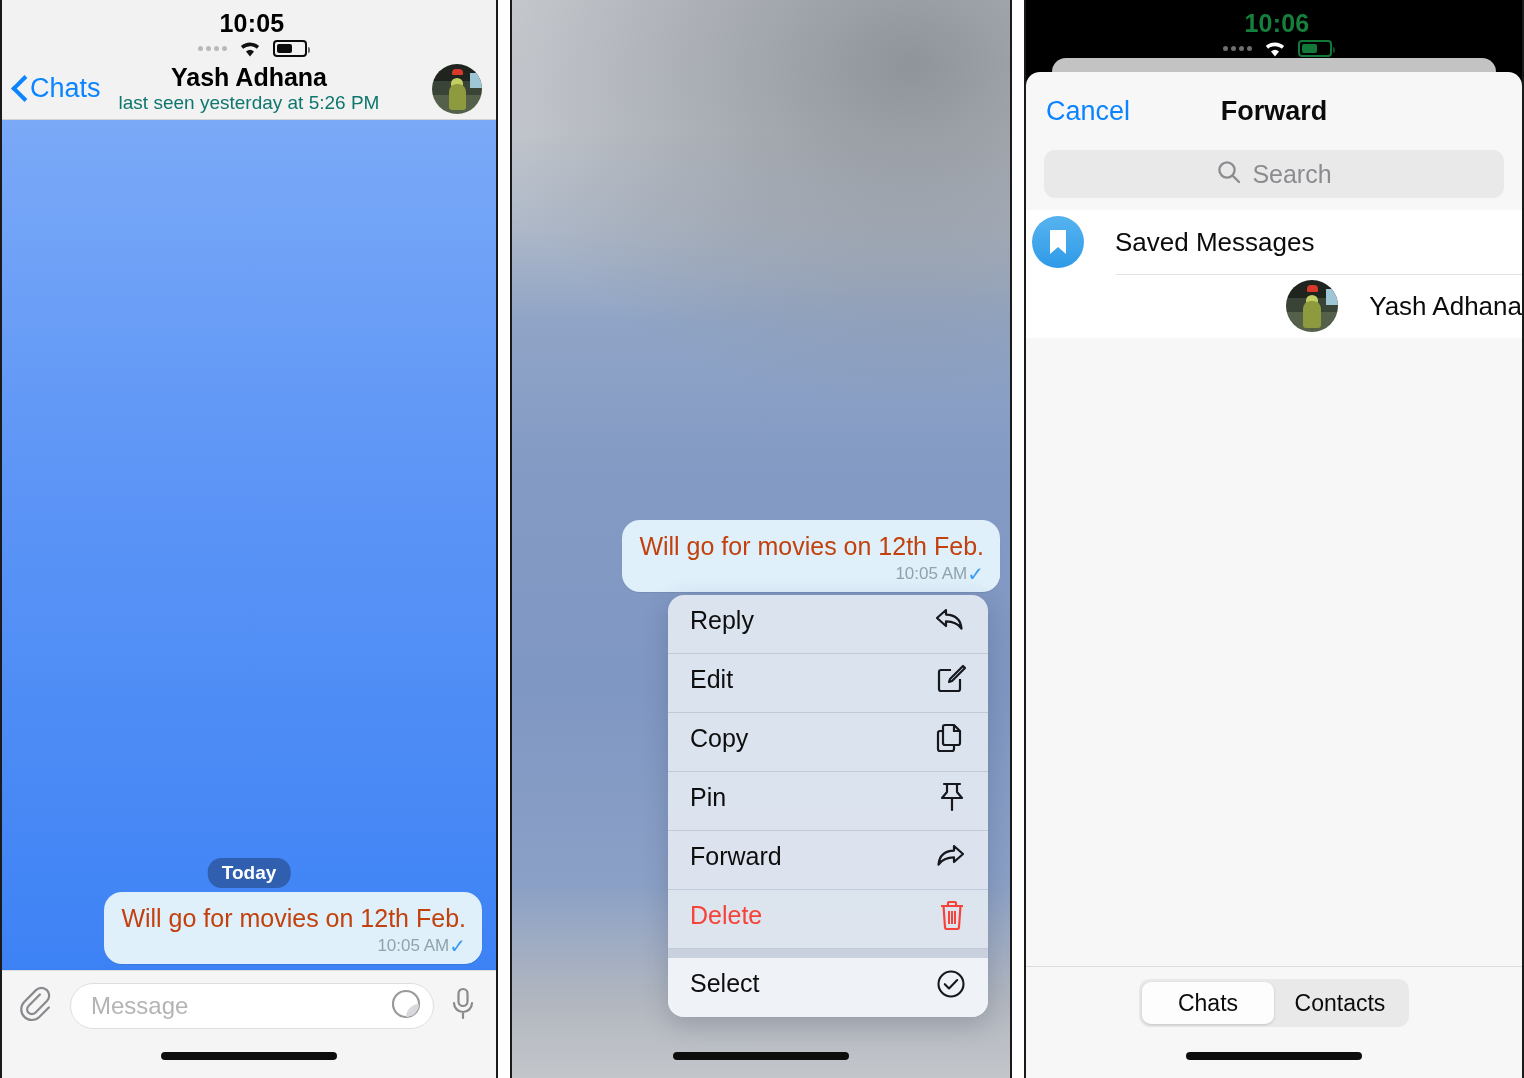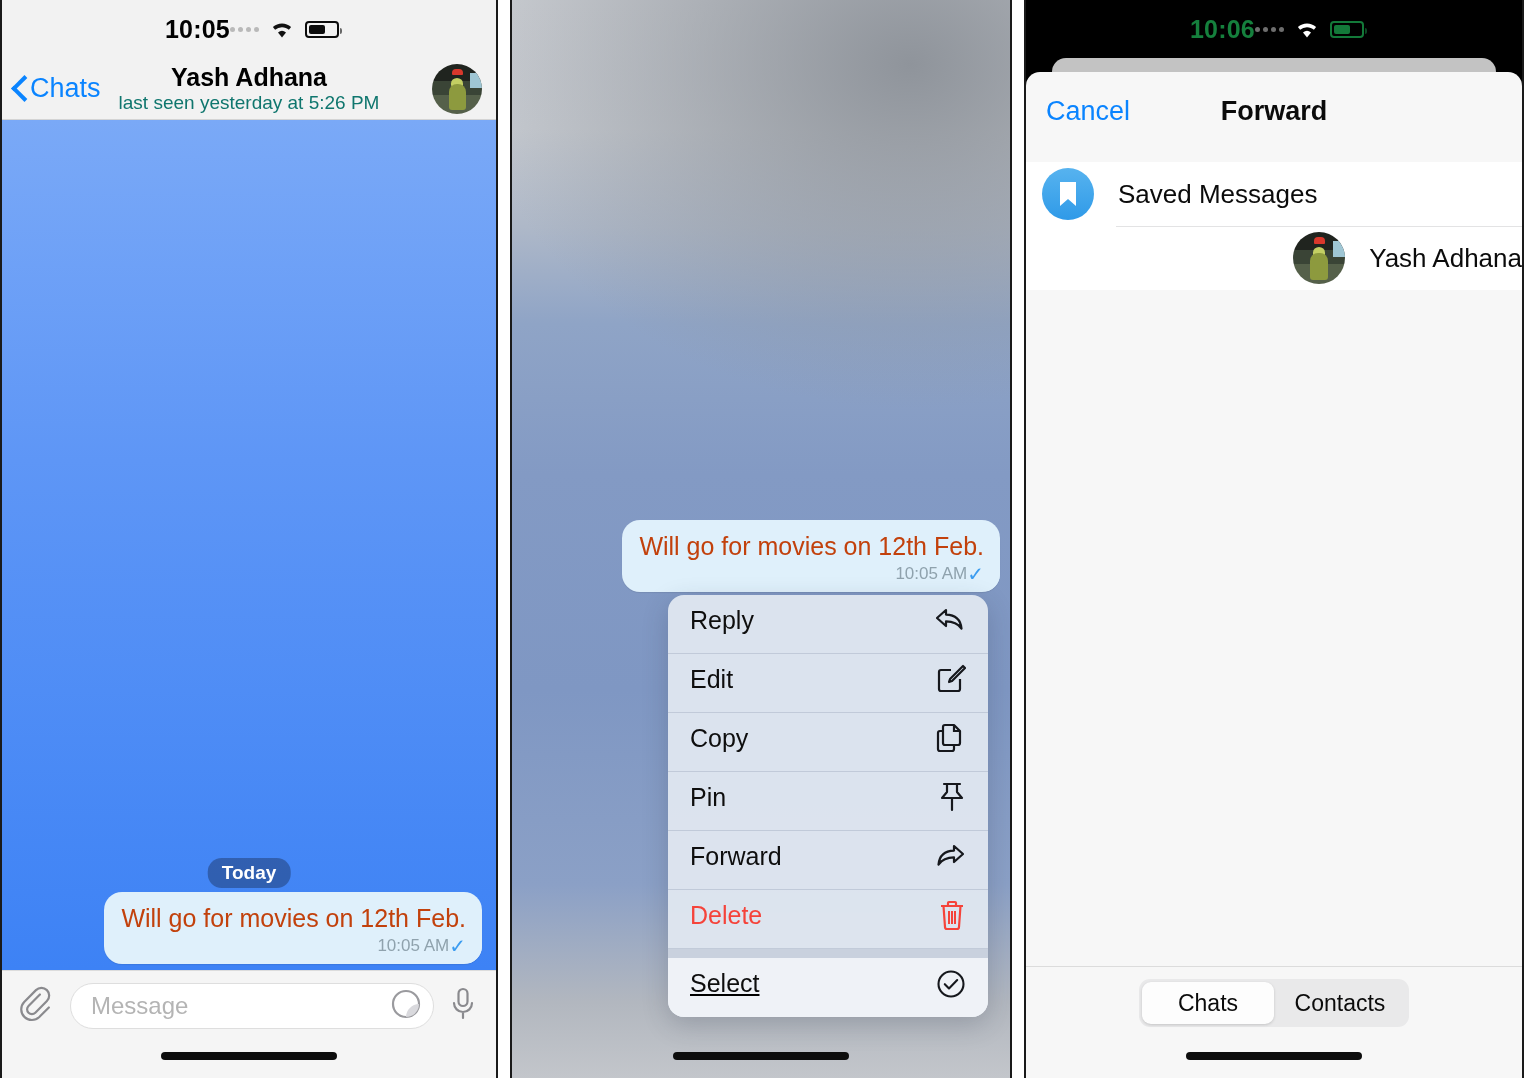"10:05" .statusbar { flex-direction: none -> column; justify-content: center -> flex-end }
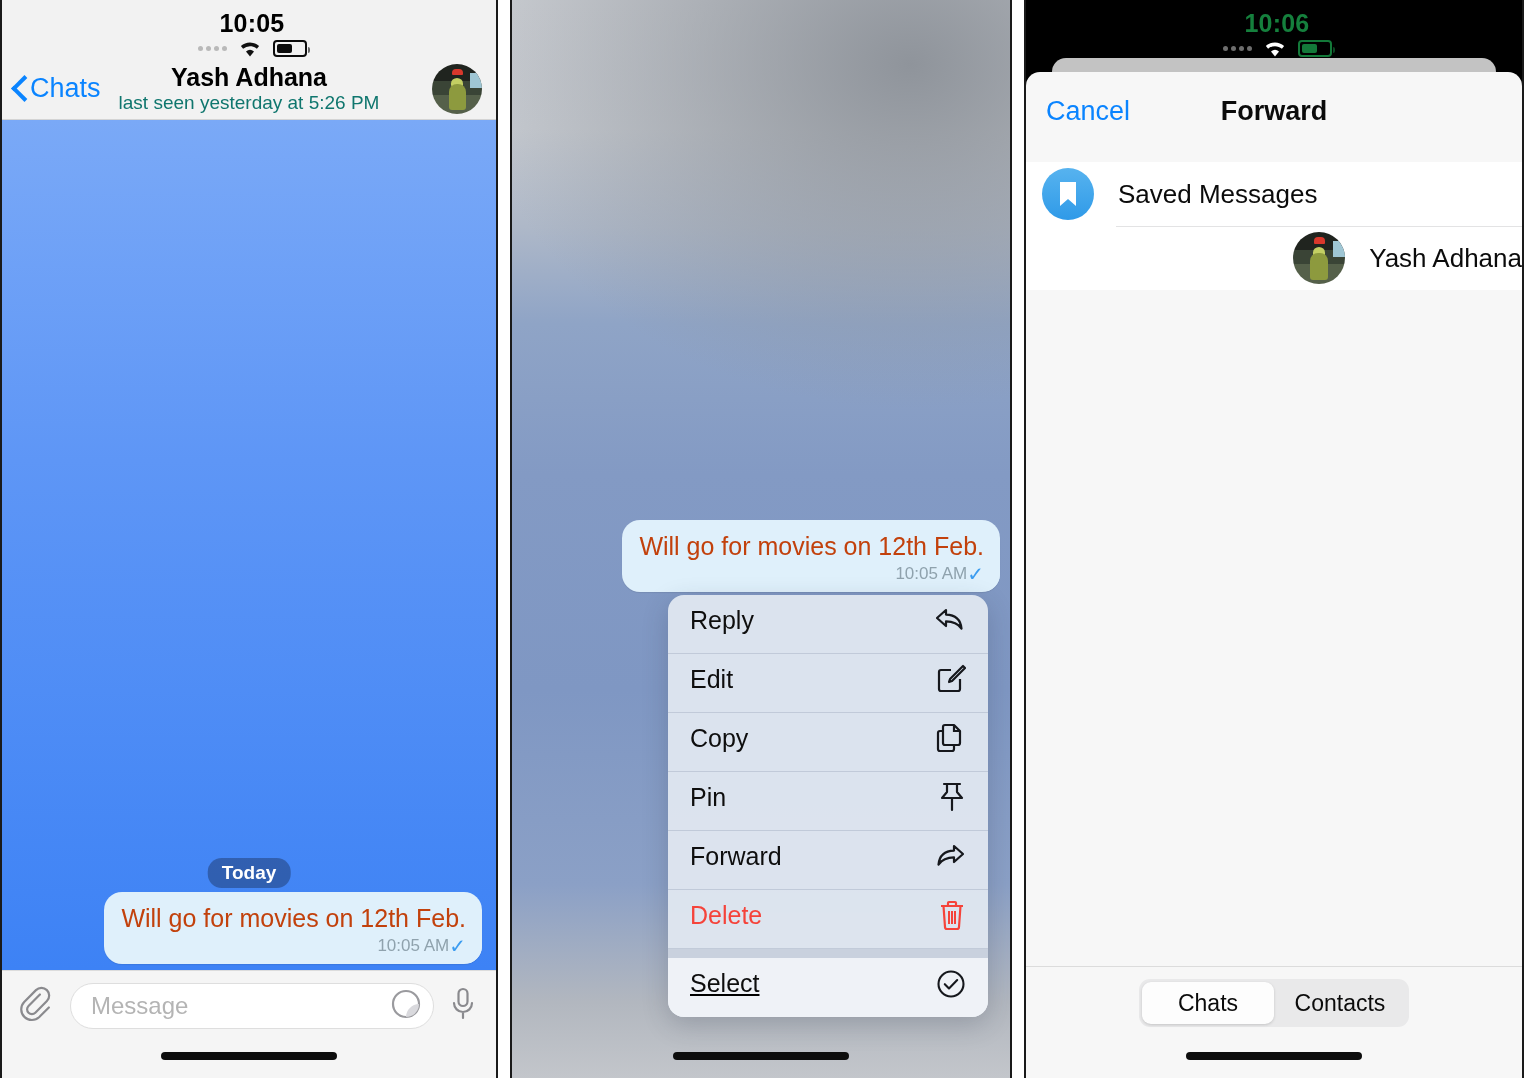"Search" div.searchbar { html: none -> <div> <span> <svg> <circle></circle> <path></path> </svg> </span> <span>Search</span> </div> }
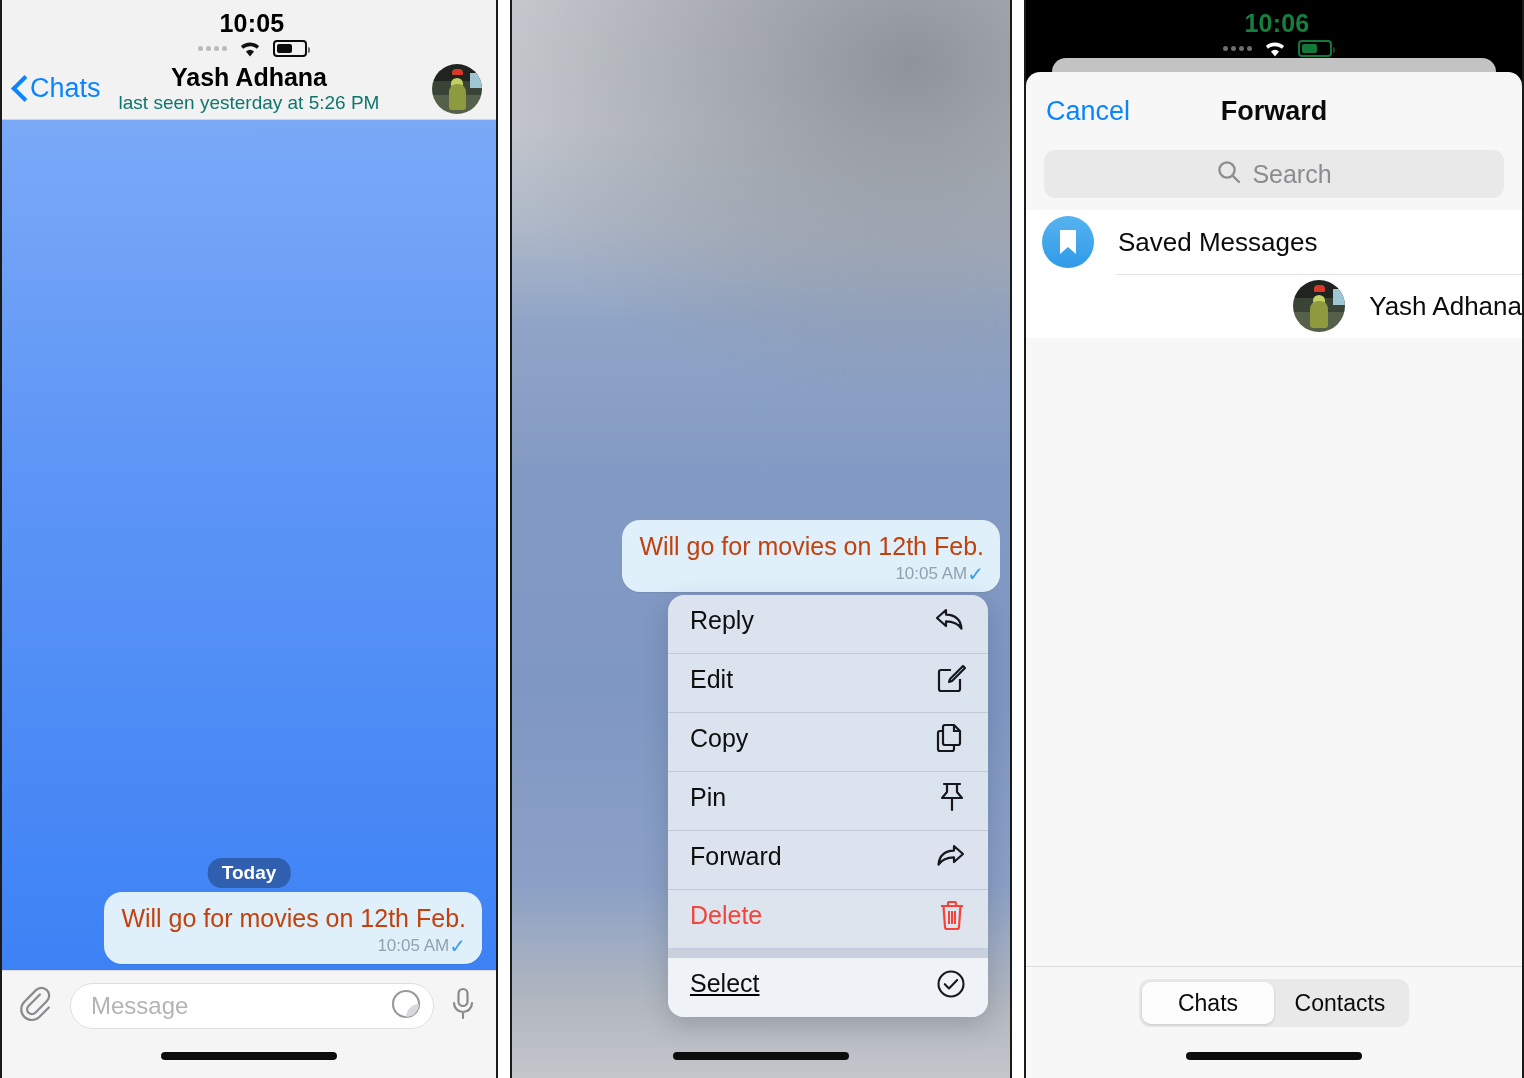"Saved Messages" .list-item { gap: none -> 7px; padding-left: 16px -> 6px }
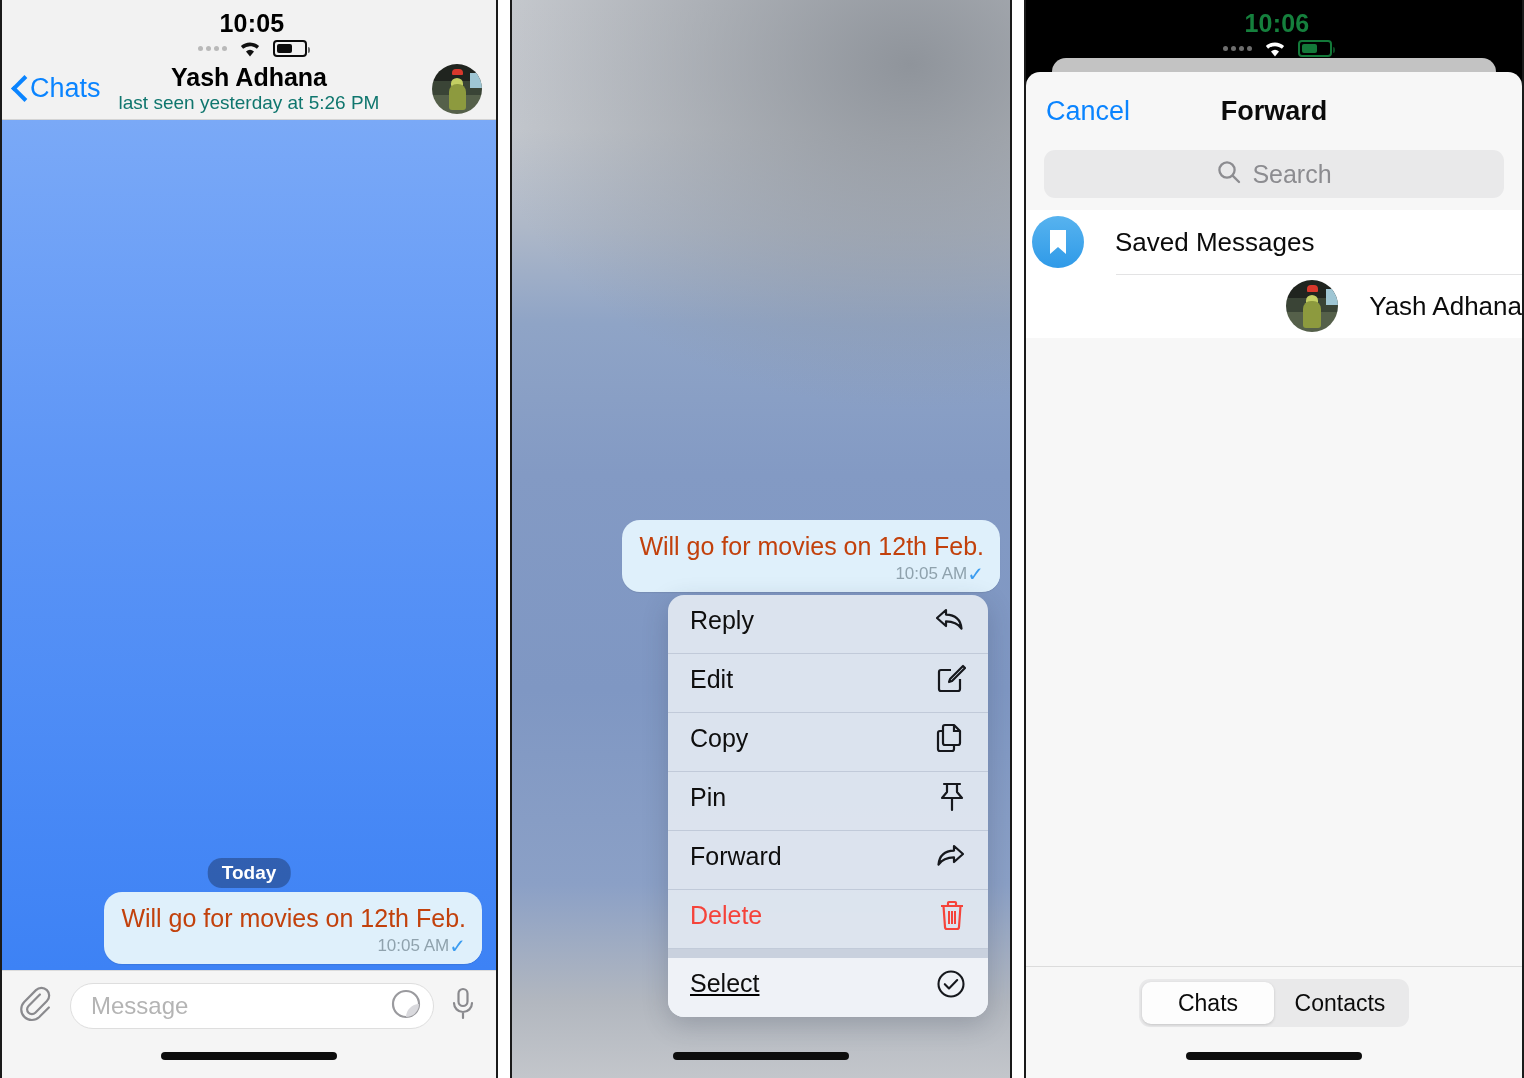"Select" .ctx-item:last-child { text-decoration: underline -> none }
